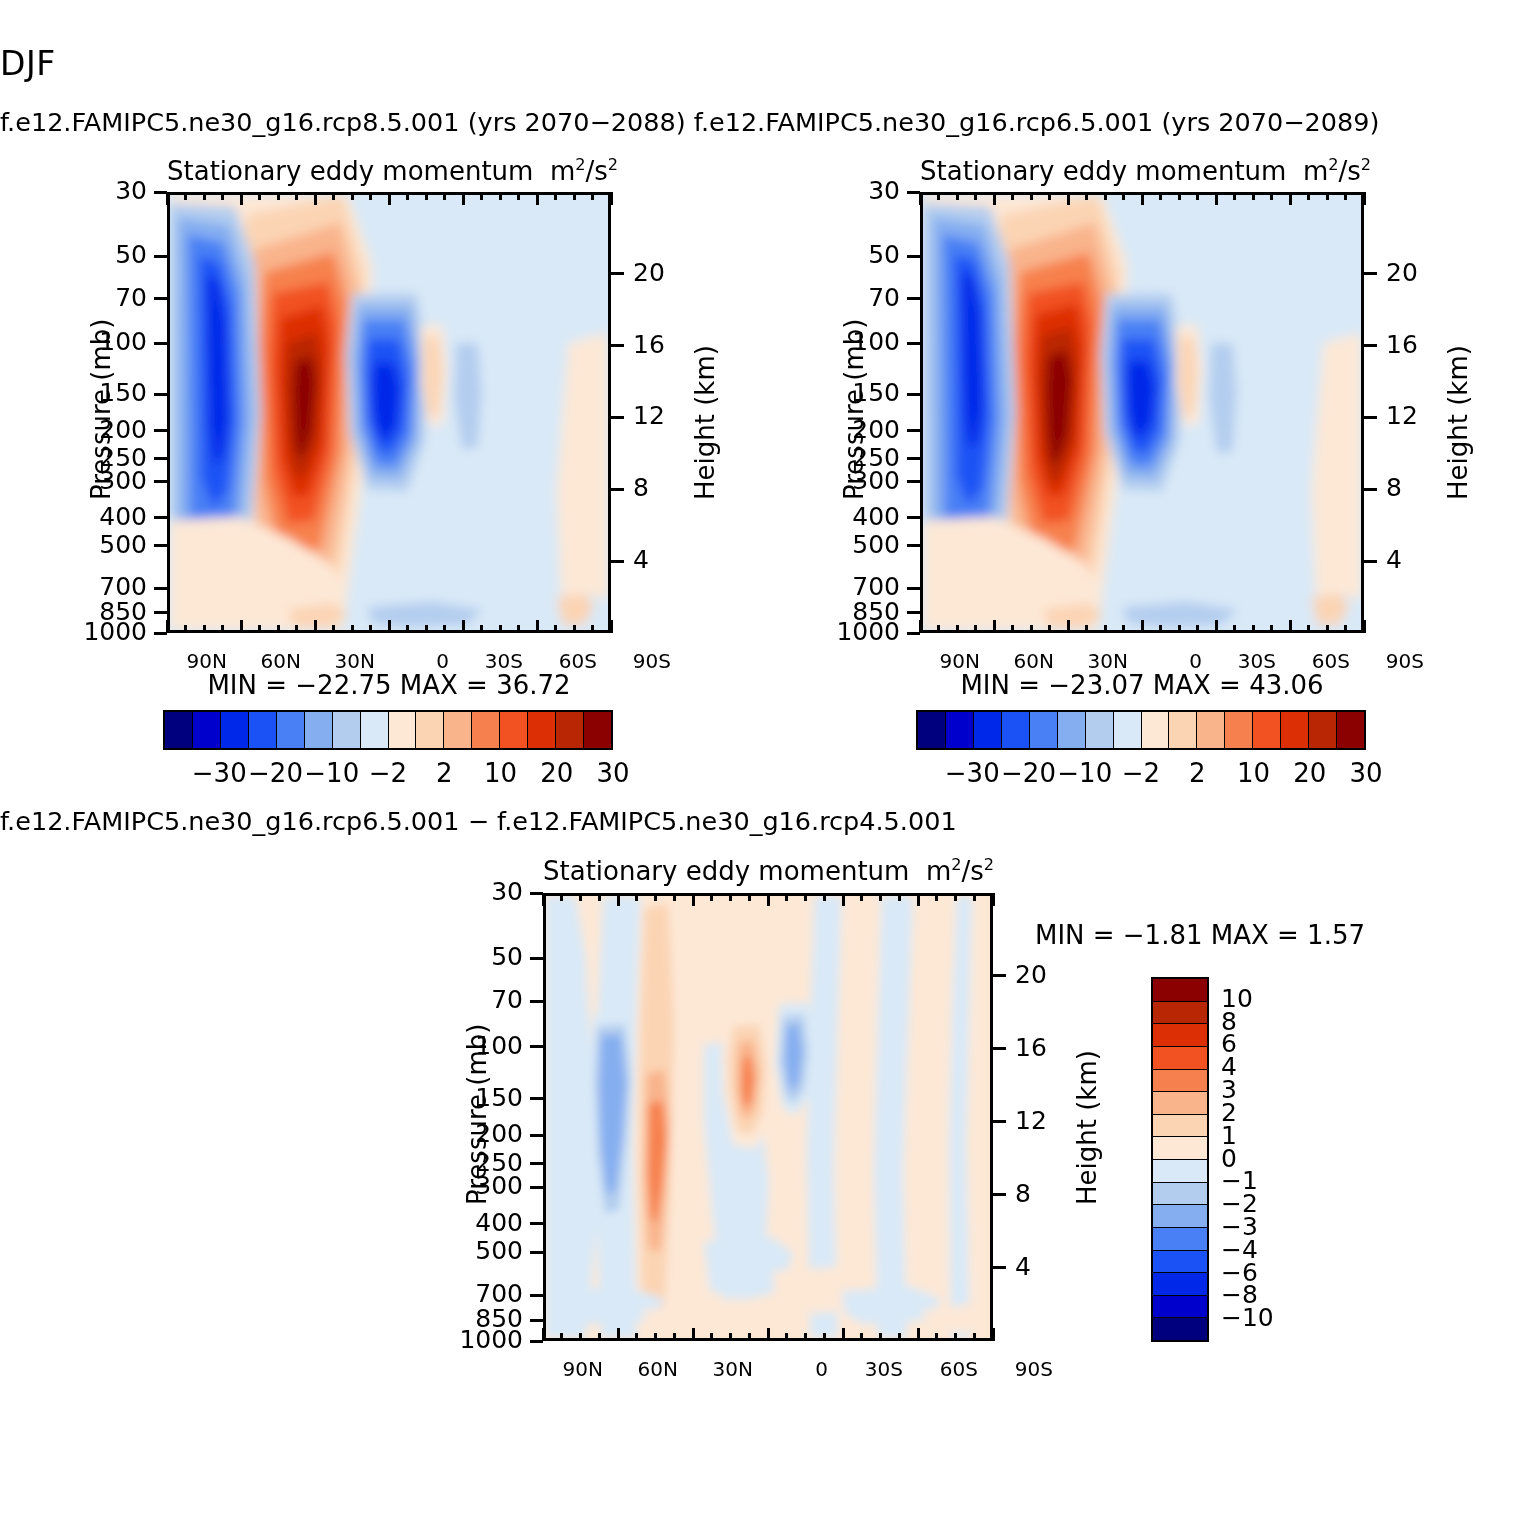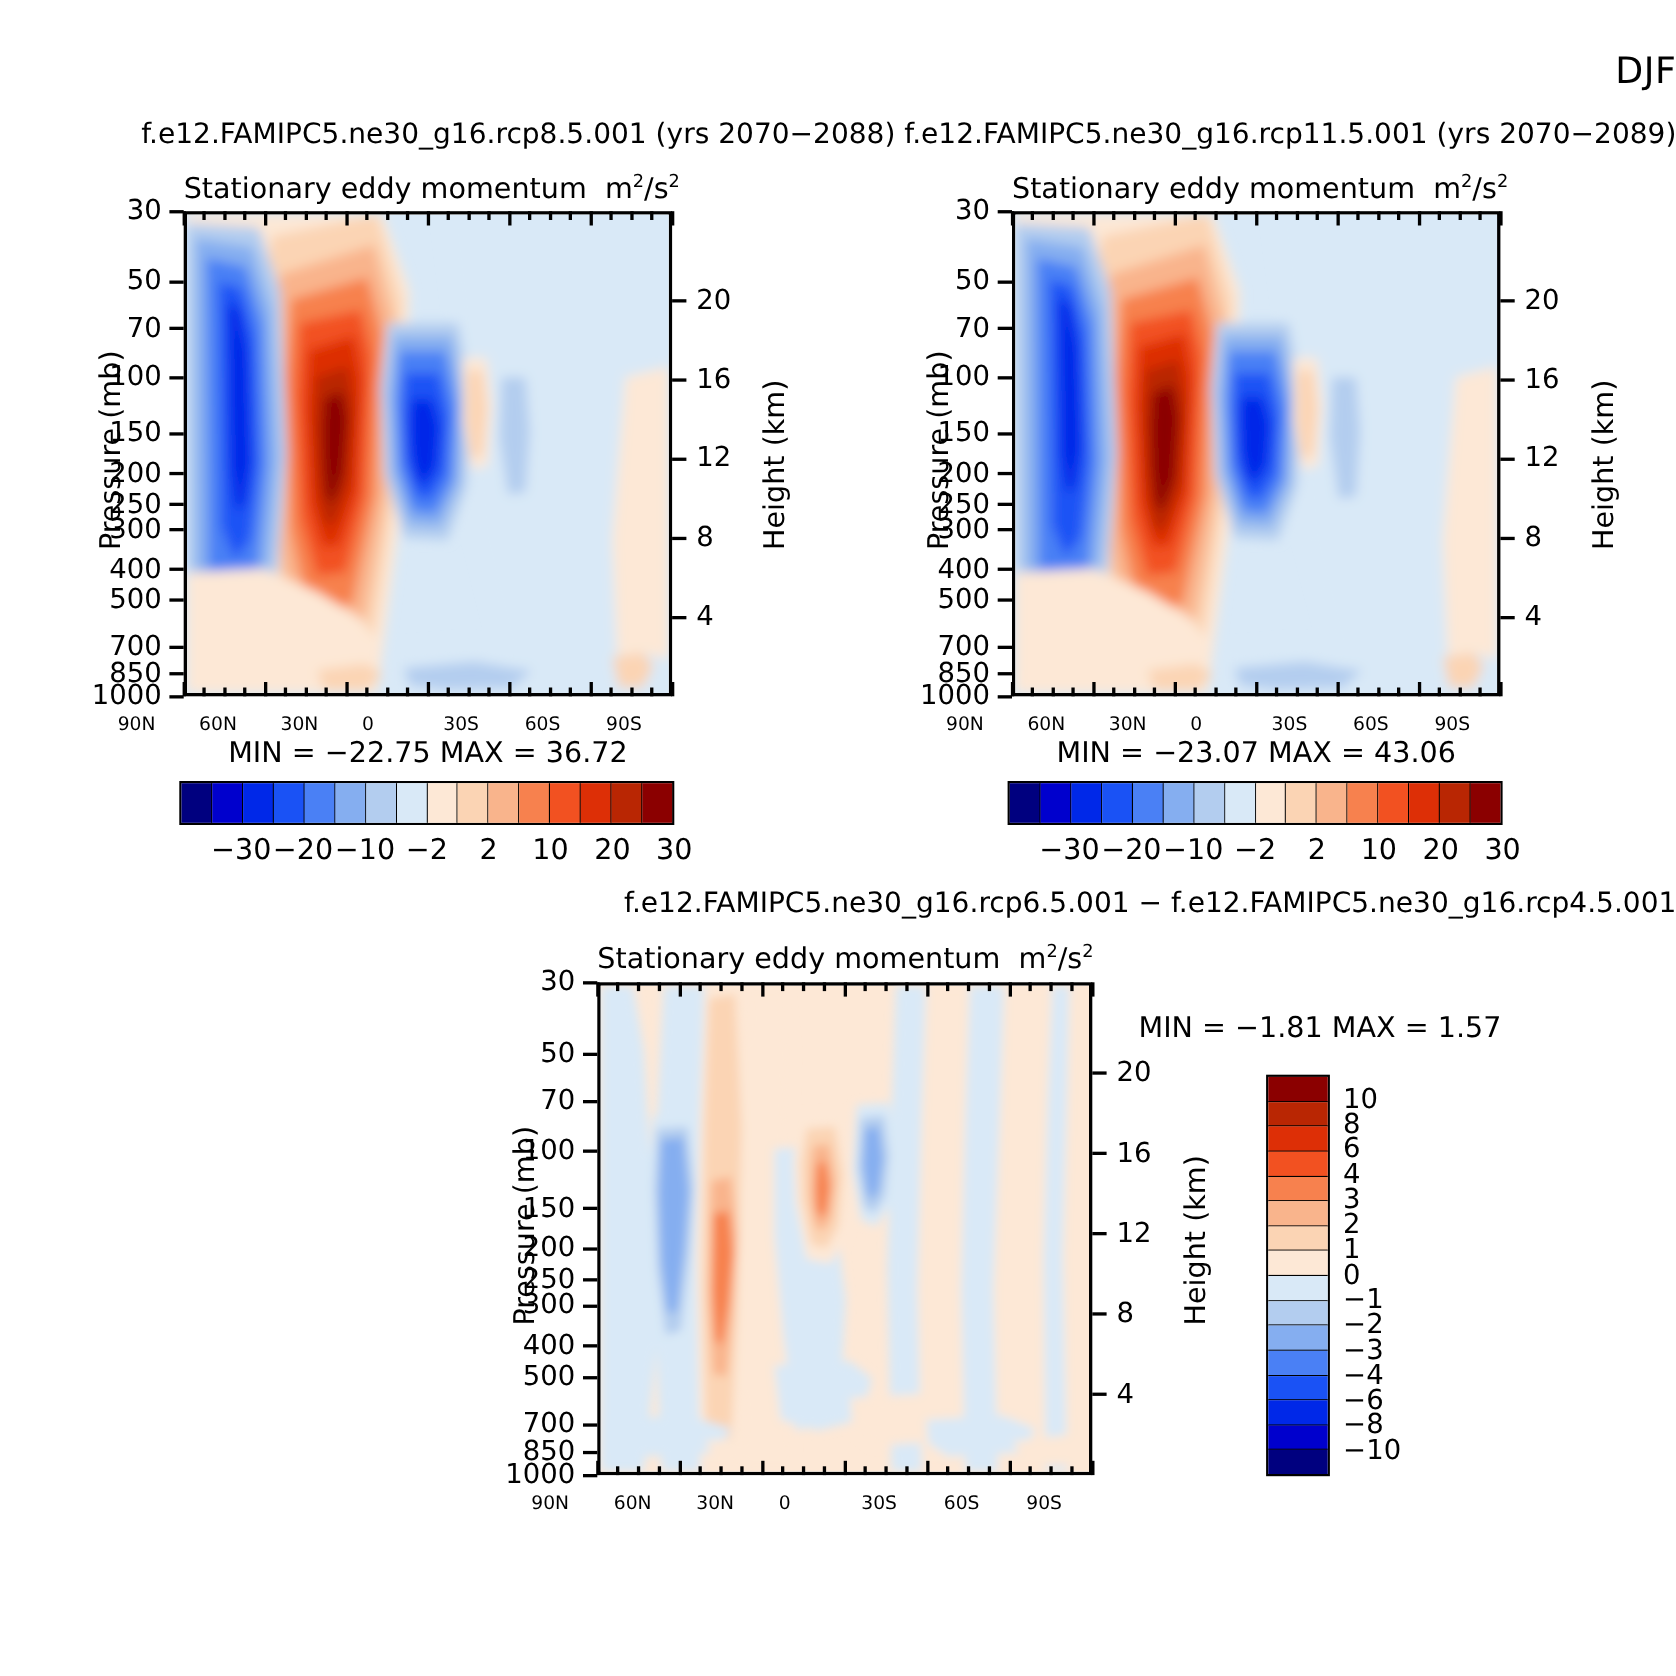"DJF" .ctr { text-align: right -> left }
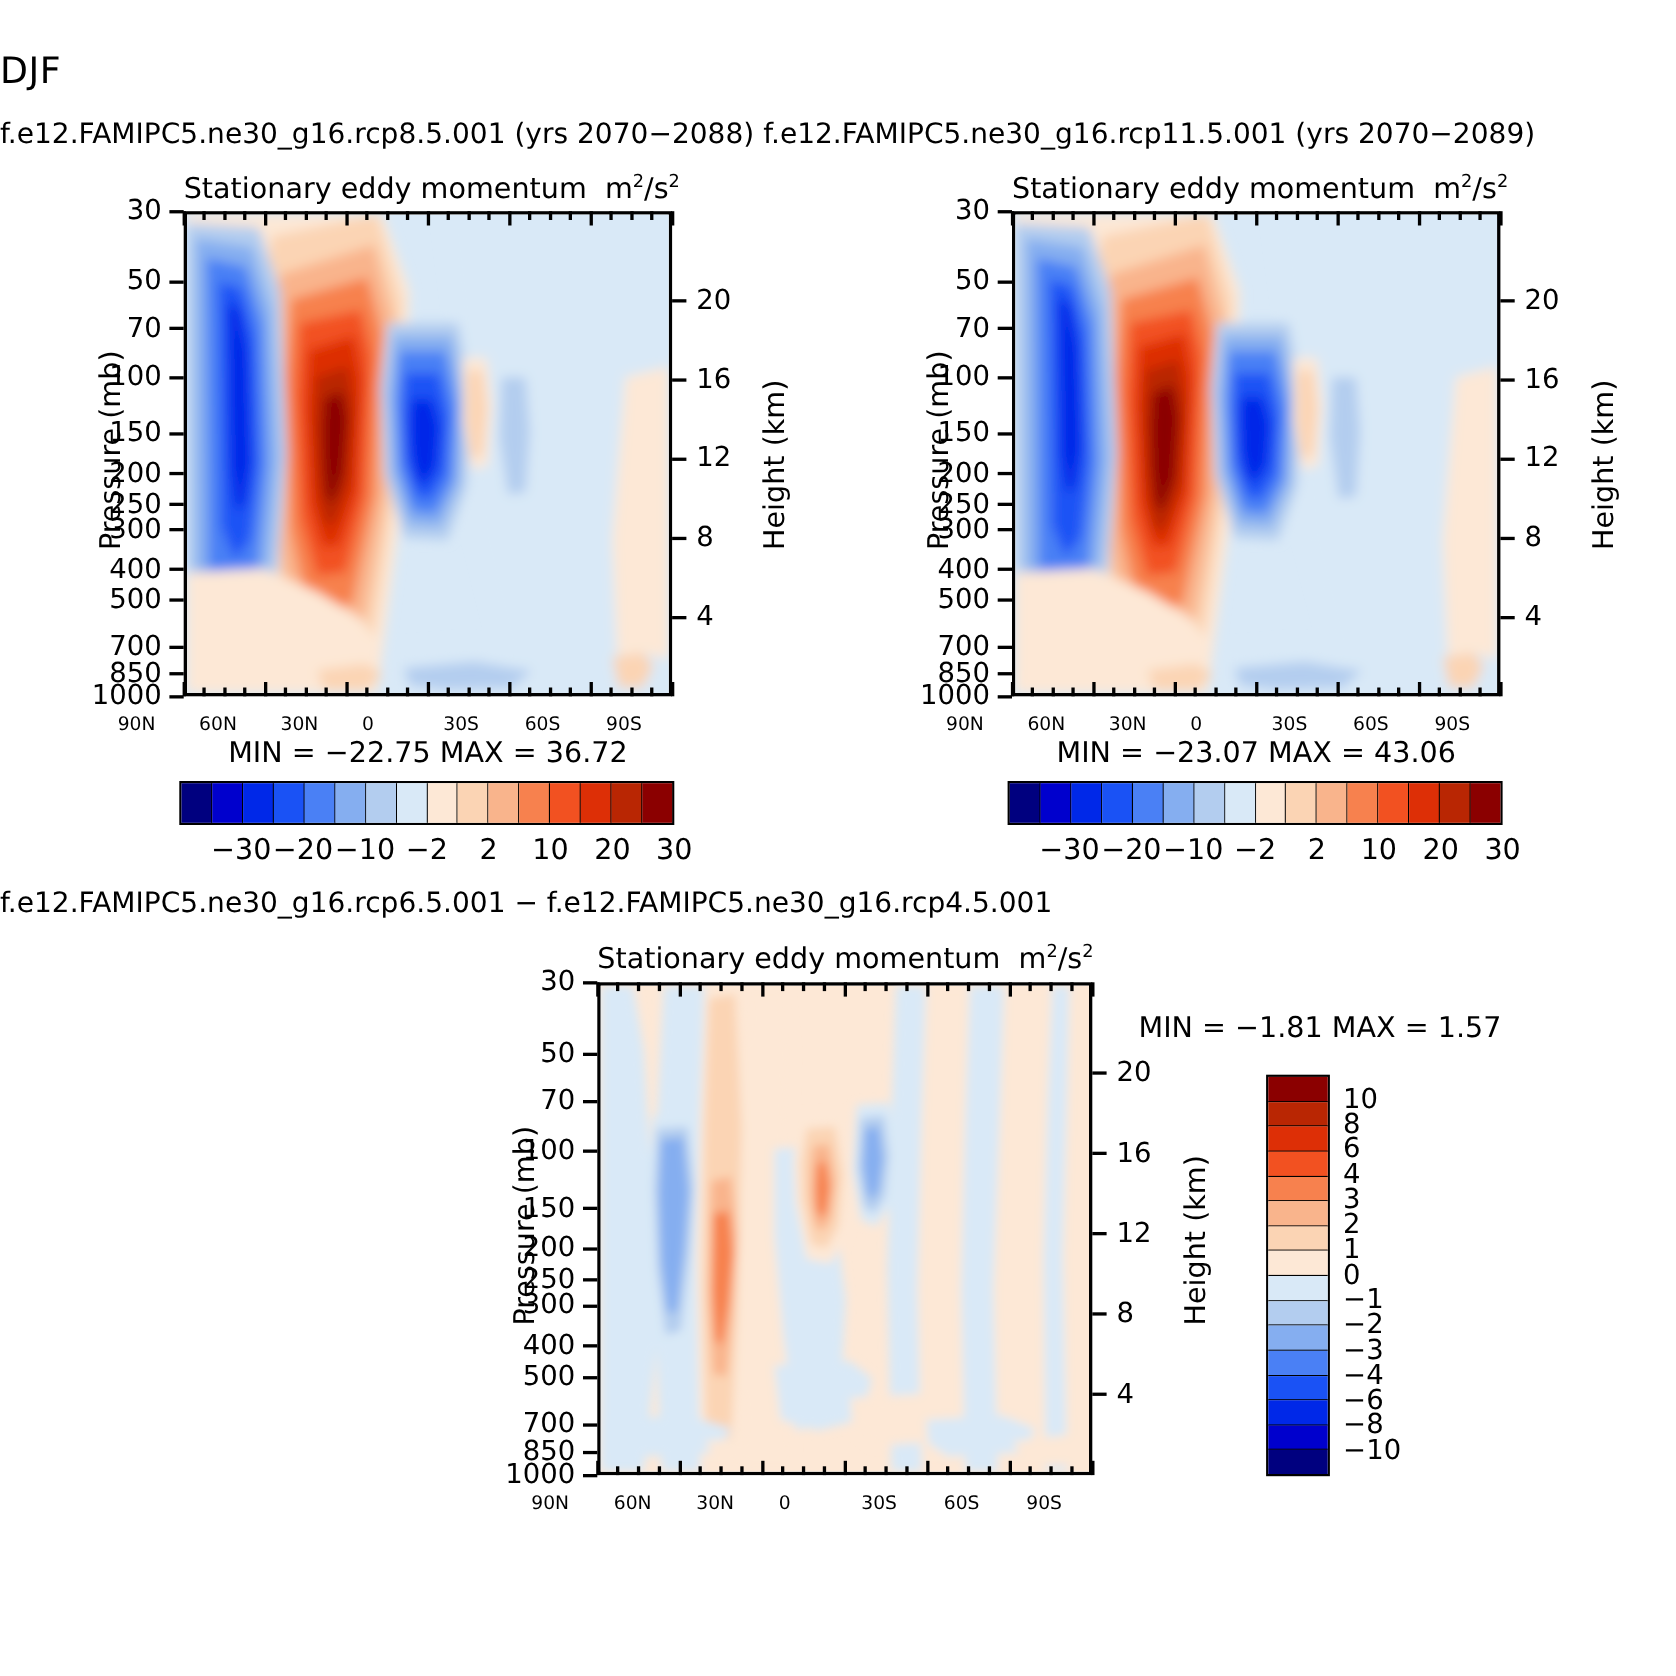"f.e12.FAMIPC5.ne30_g16.rcp8.5.001 (yrs" div.abs { text: g16.rcp11.5.001 -> g16.rcp6.5.001 }
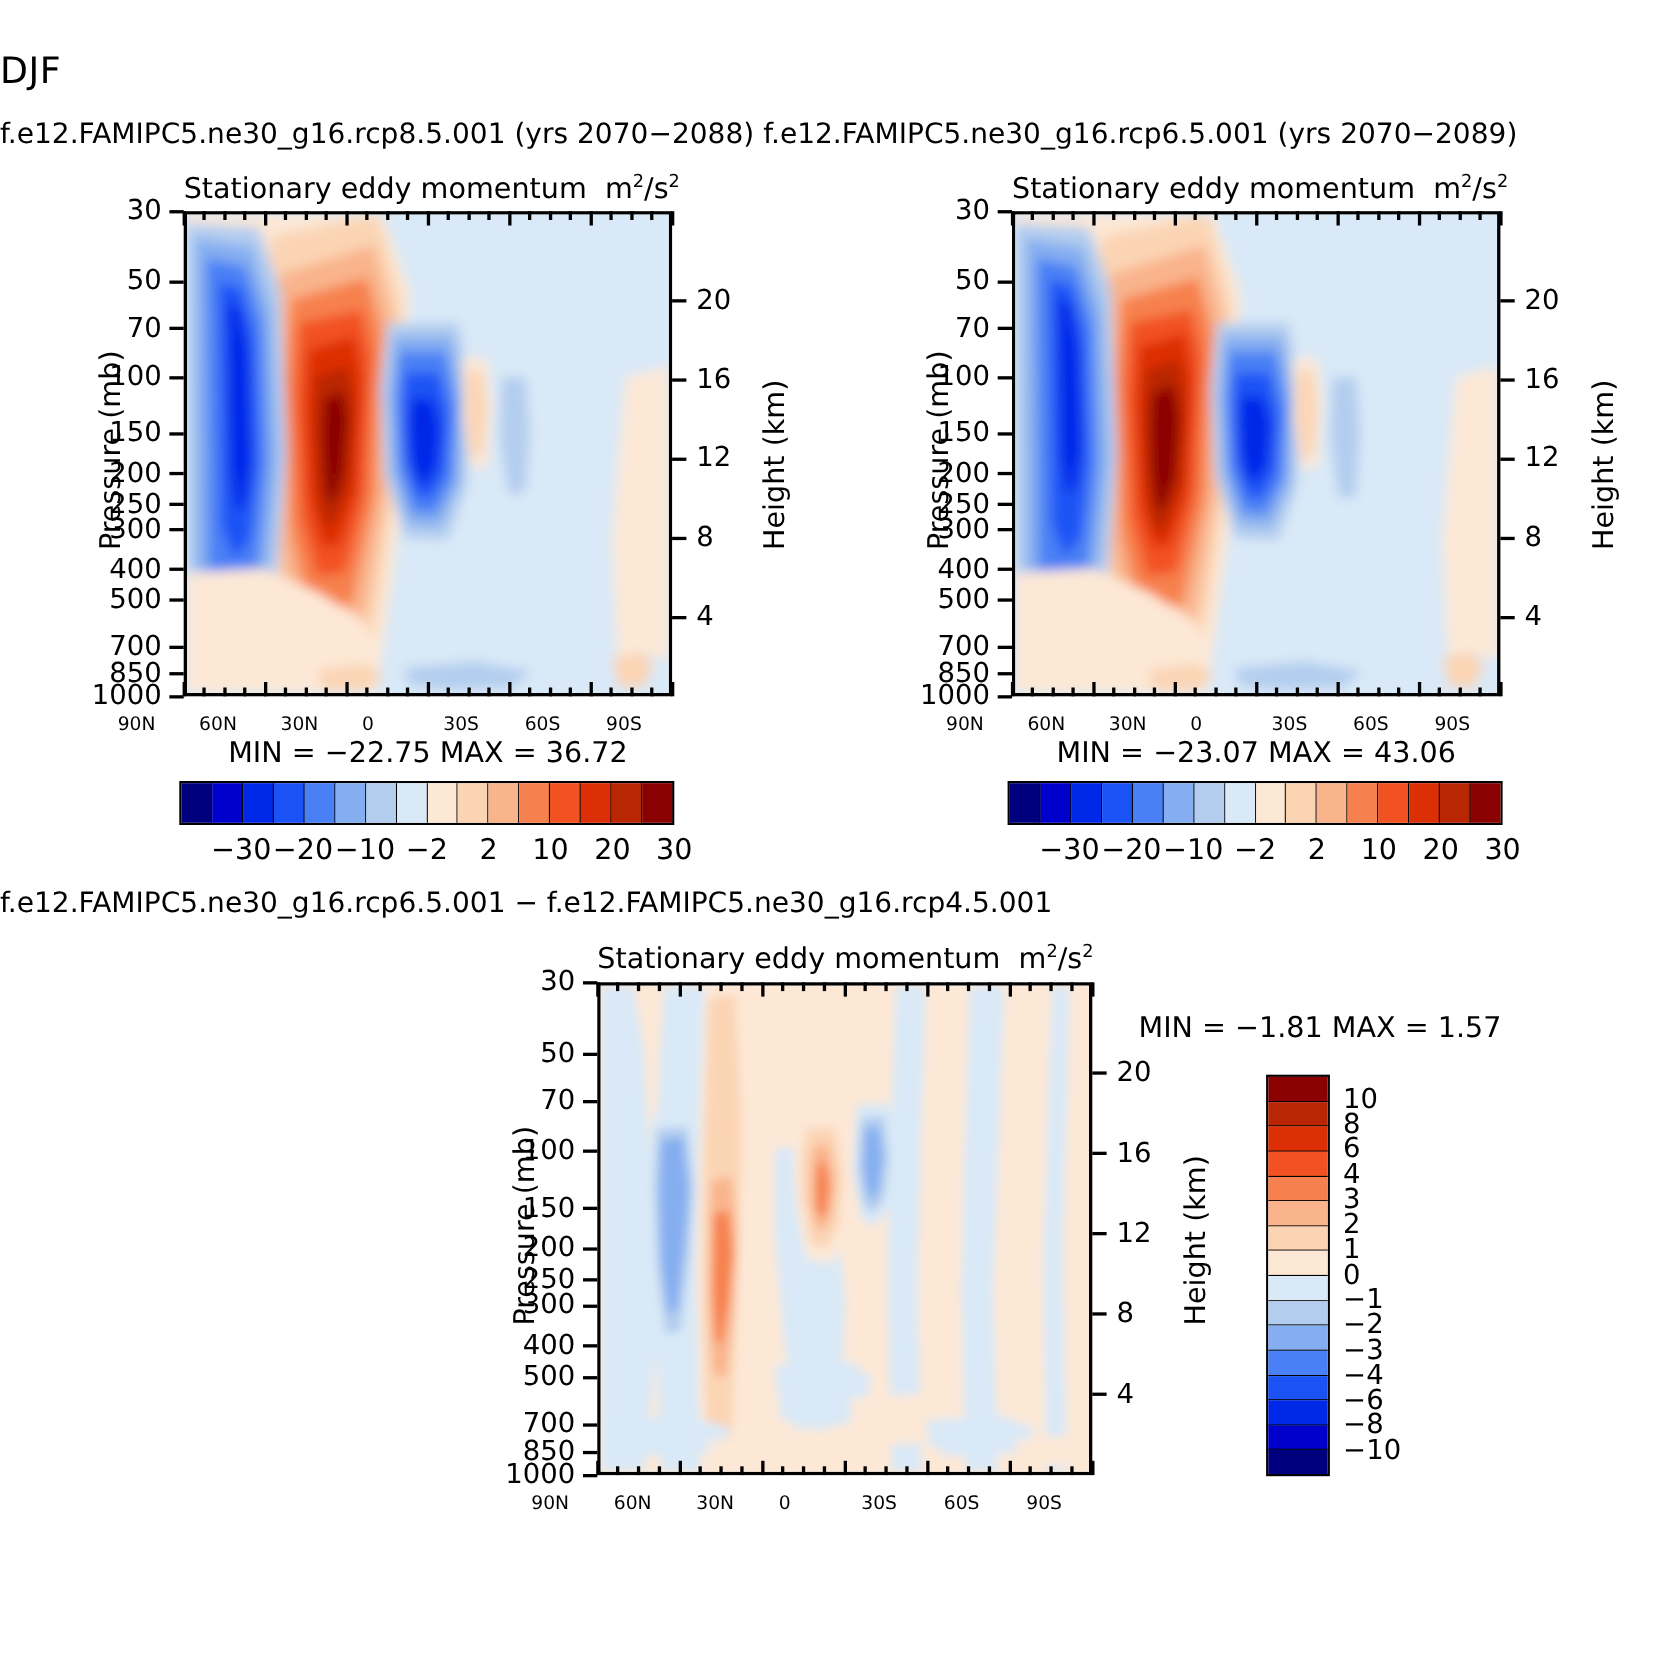"90N" .xlab { font-size: 17px -> 20px; text-align: left -> right }
